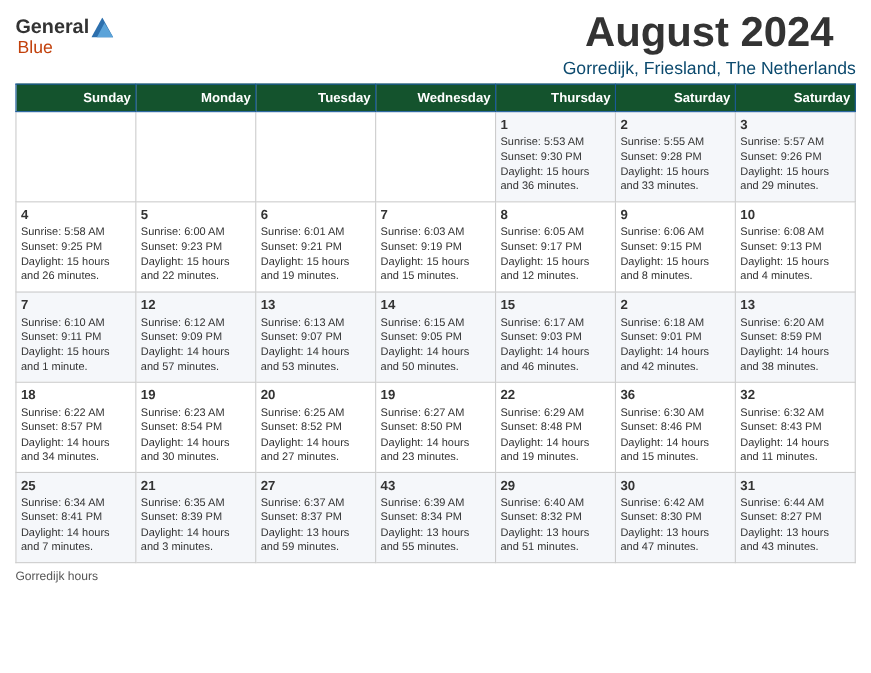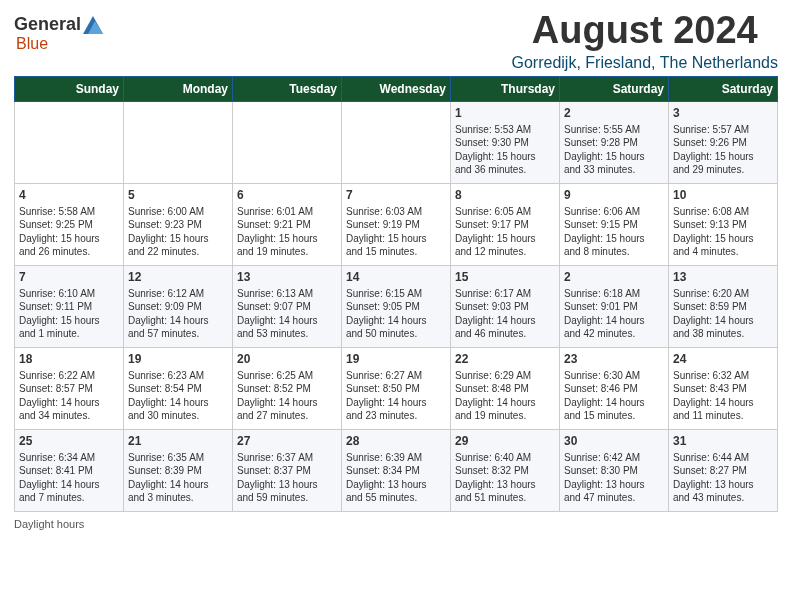"23" span.day-number { text: 23 -> 36 }
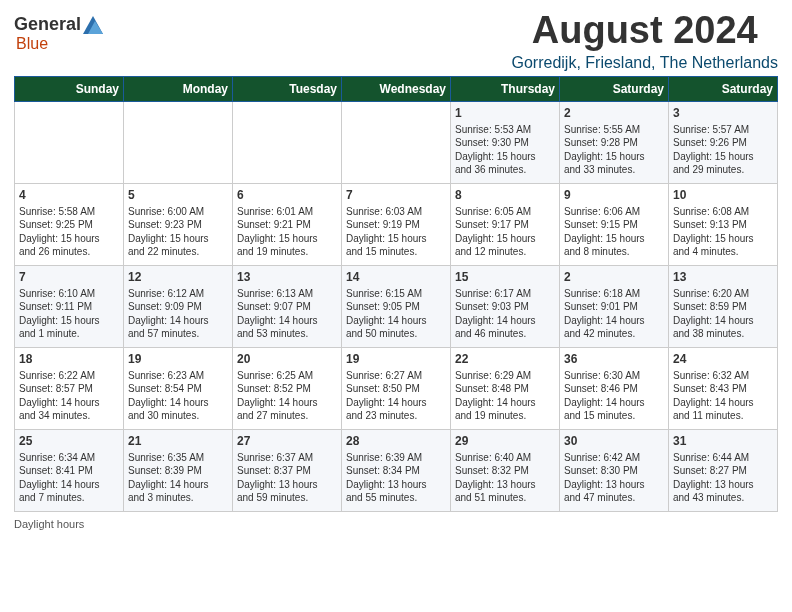"24" span.day-number { text: 24 -> 32 }
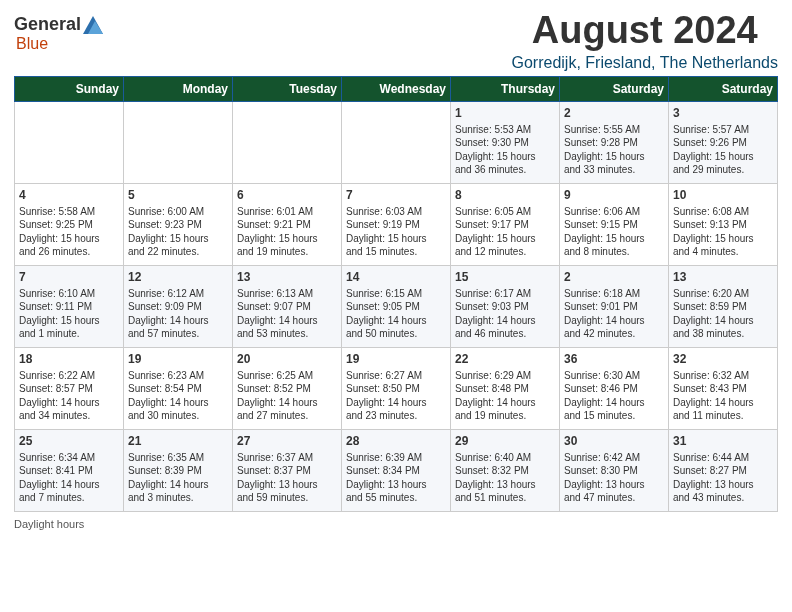"28" span.day-number { text: 28 -> 43 }
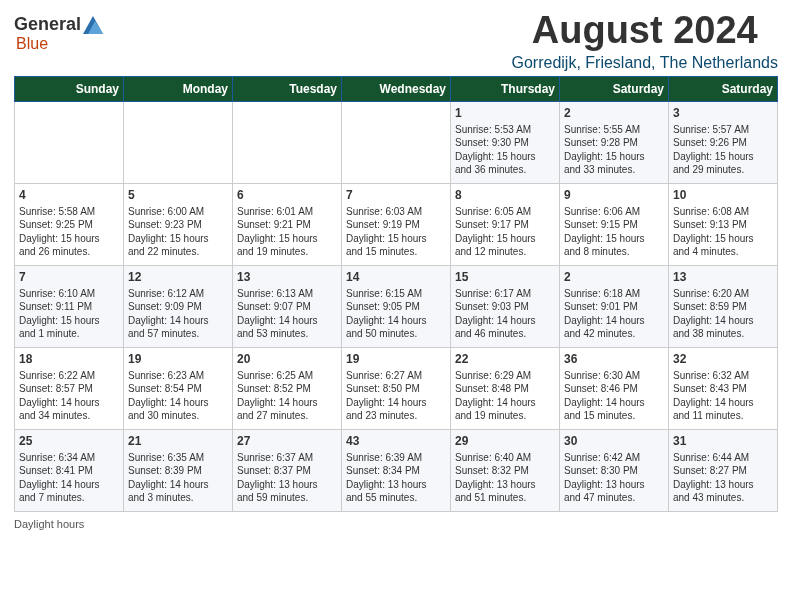"Daylight hours" div.footer-note { text: Daylight -> Gorredijk }
